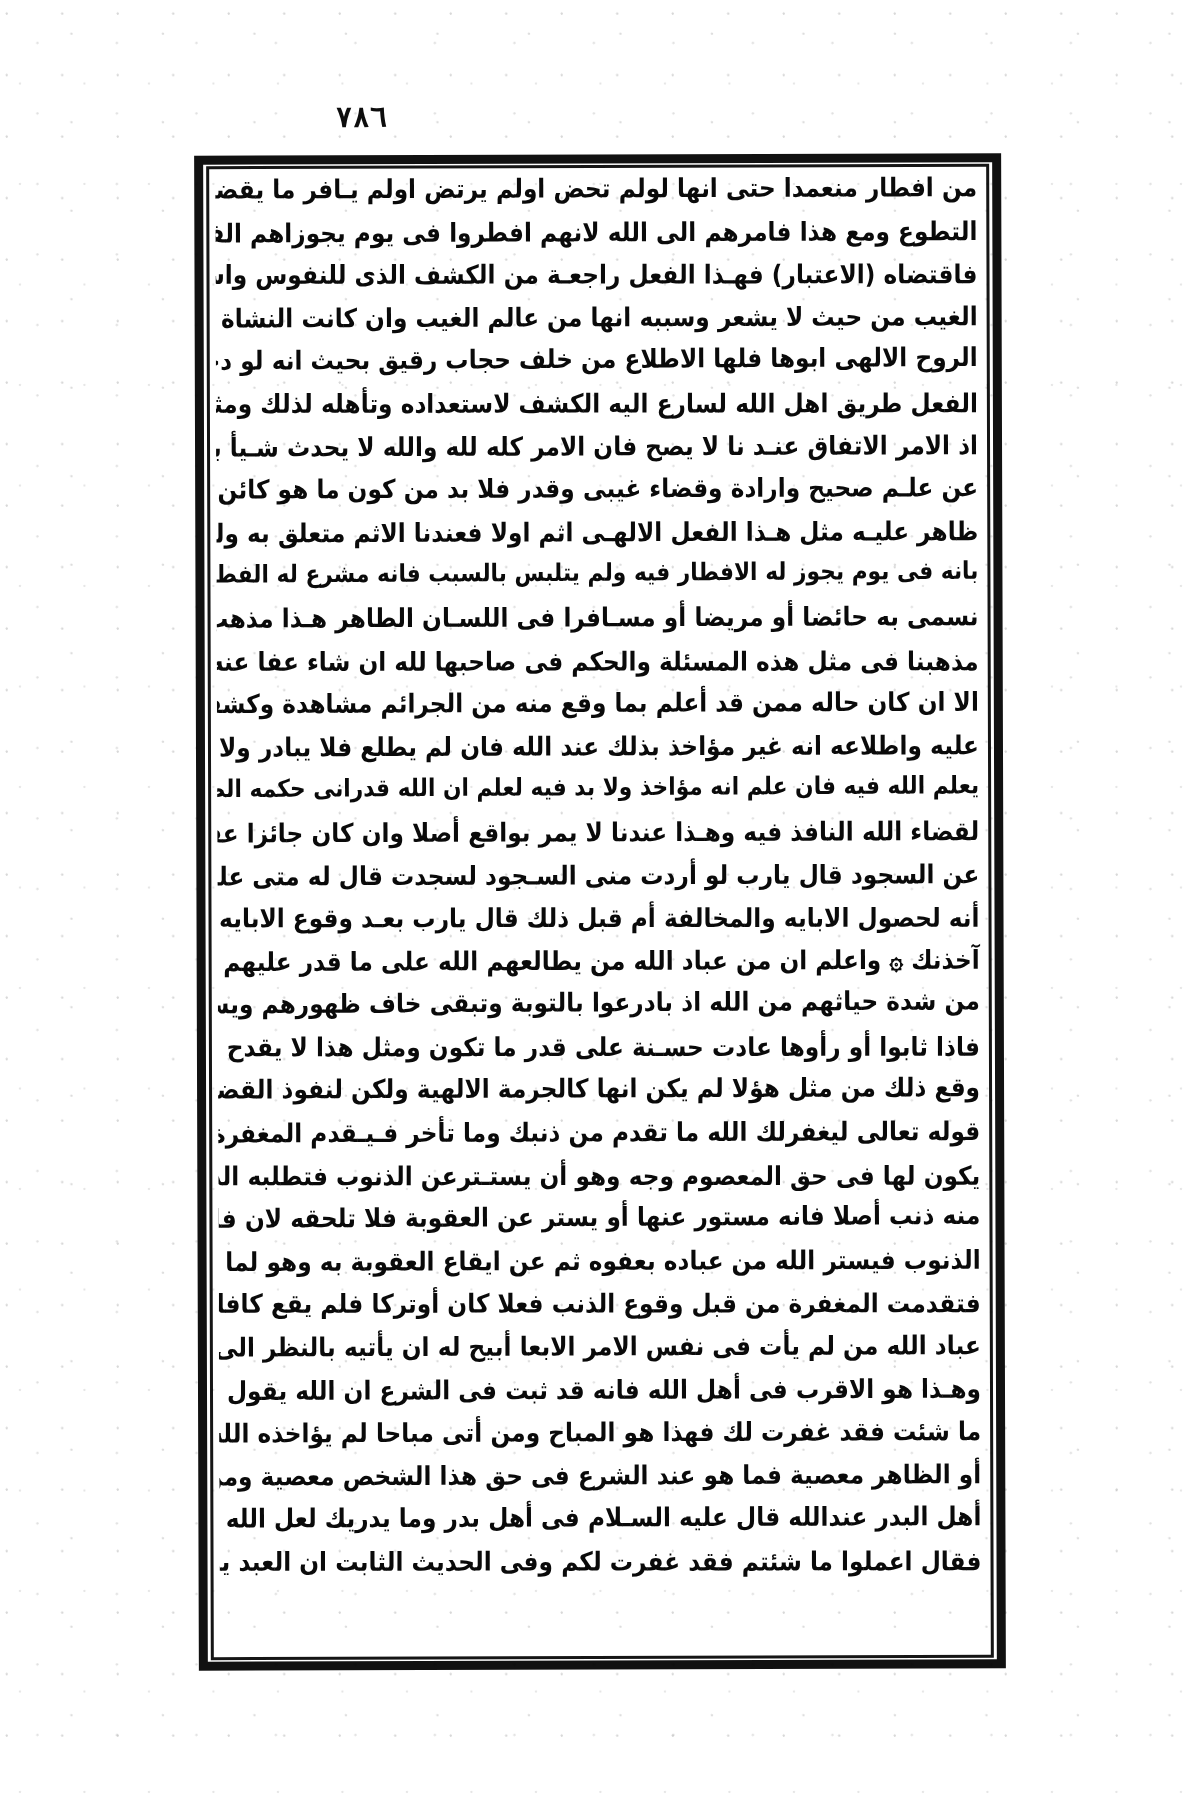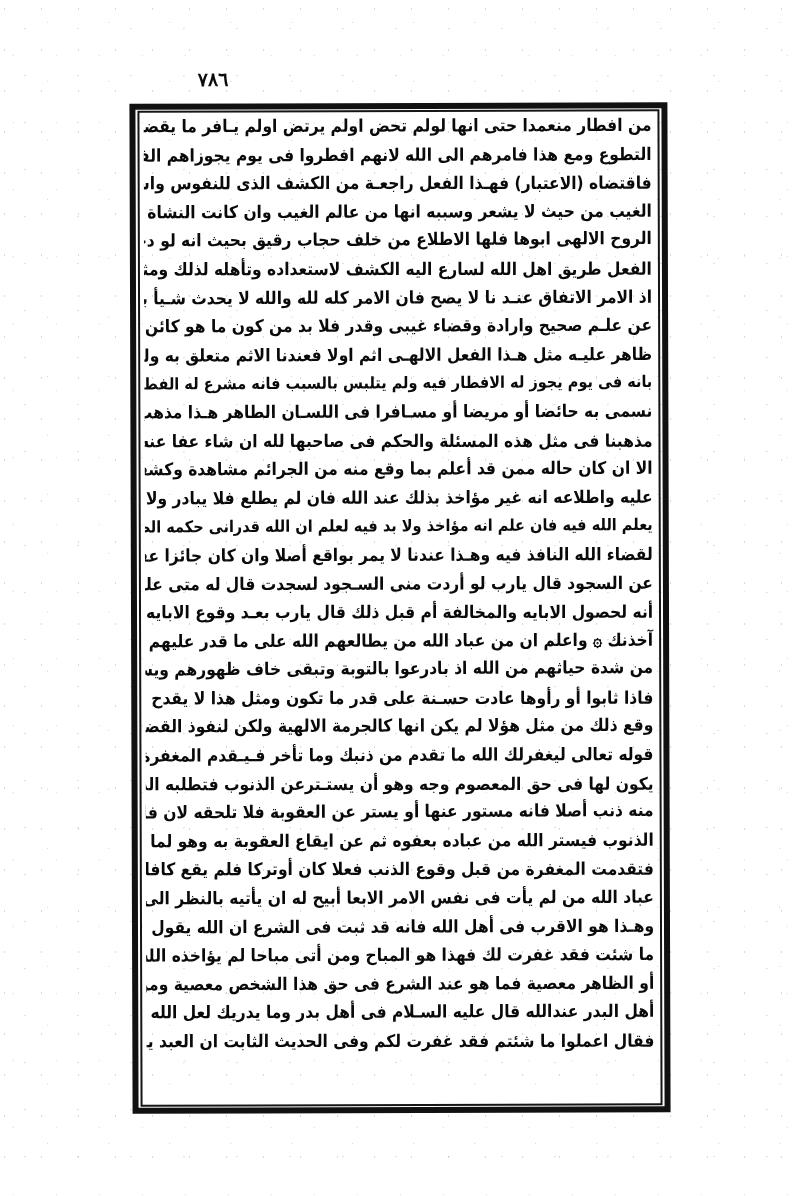"٧٨٦" .folio { font-family: Liberation Serif, serif -> Liberation Mono, monospace; text-align: center -> none }
